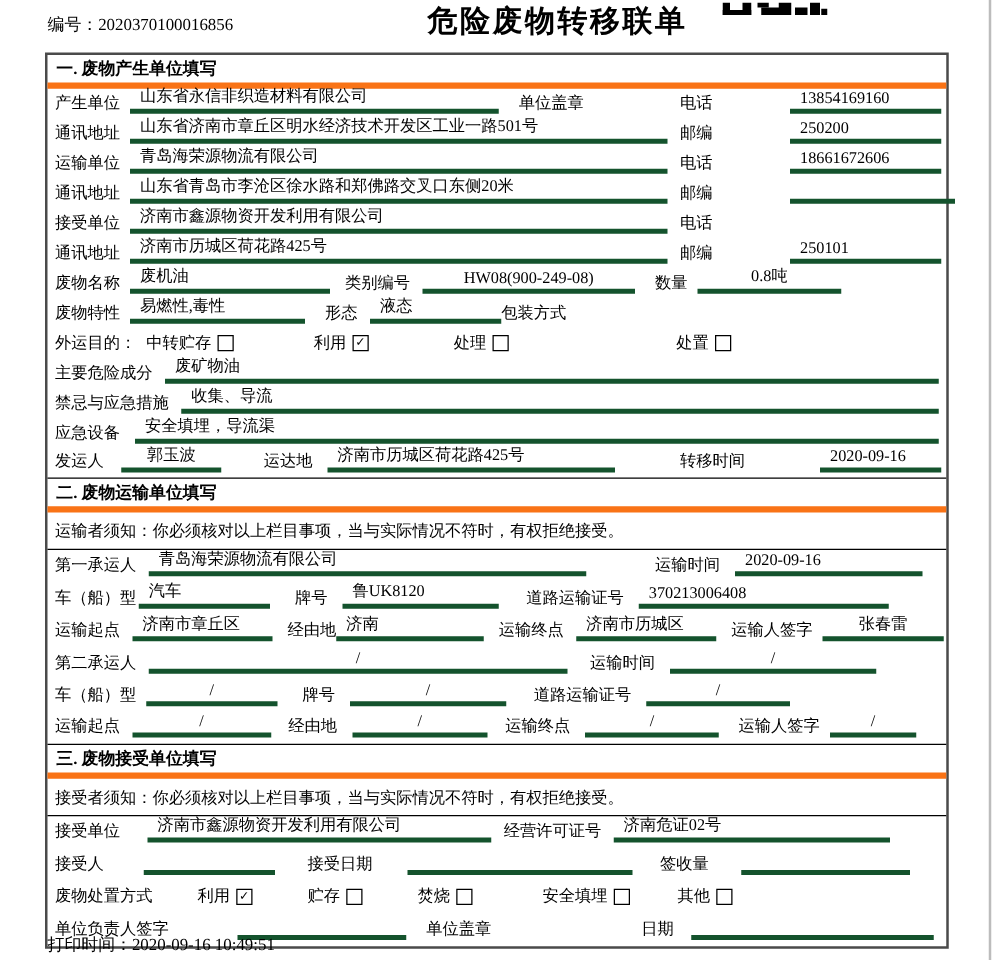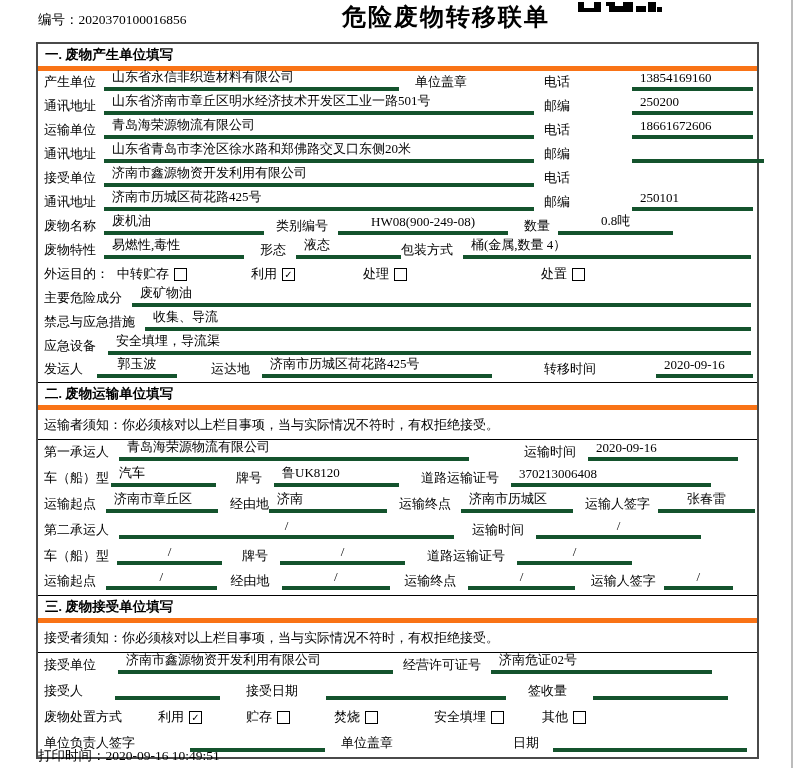"桶(金属,数量 4）" span.v { html: <span>桶(金属,数量 4）</span> -> none }
